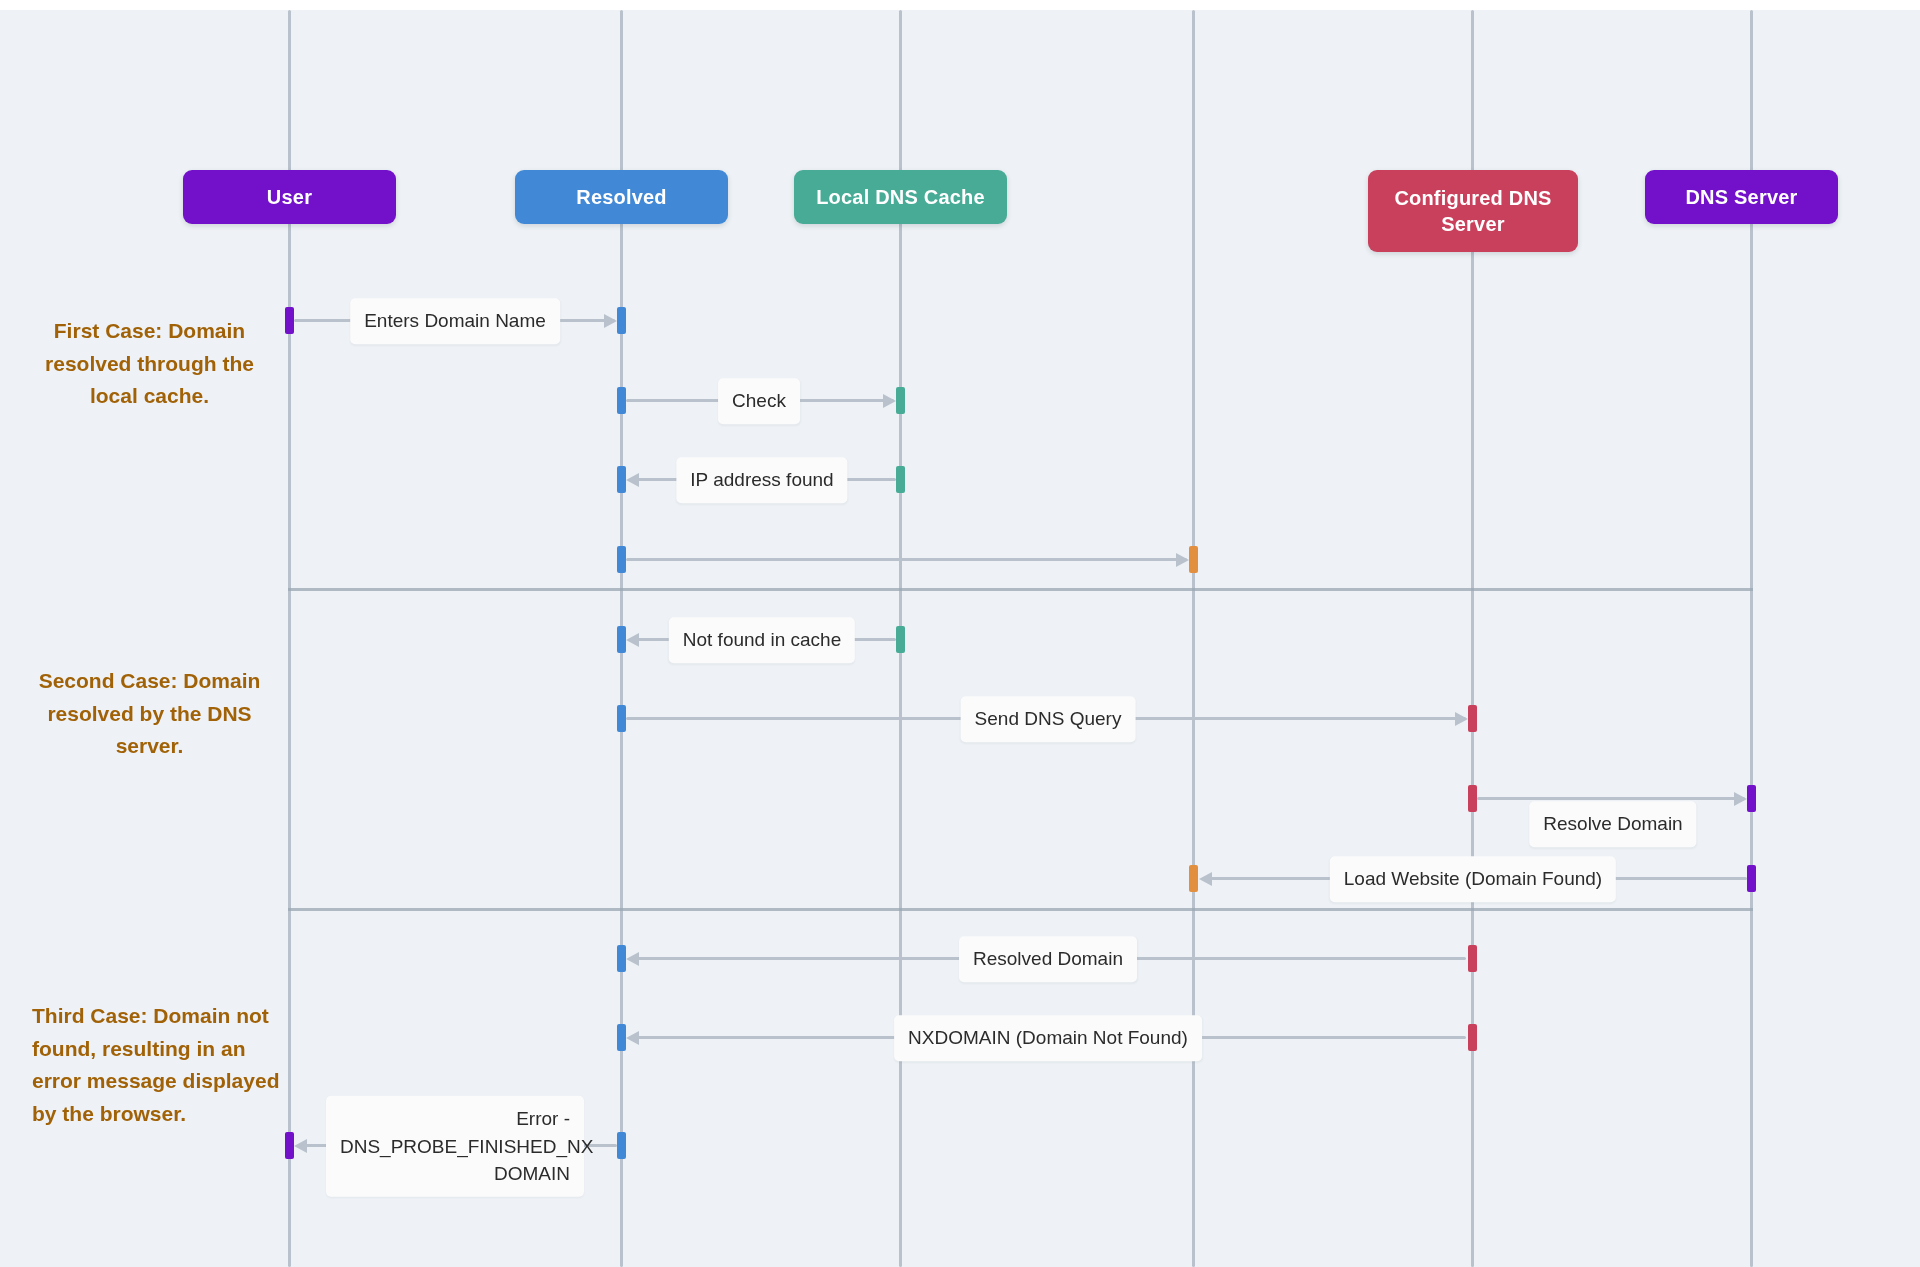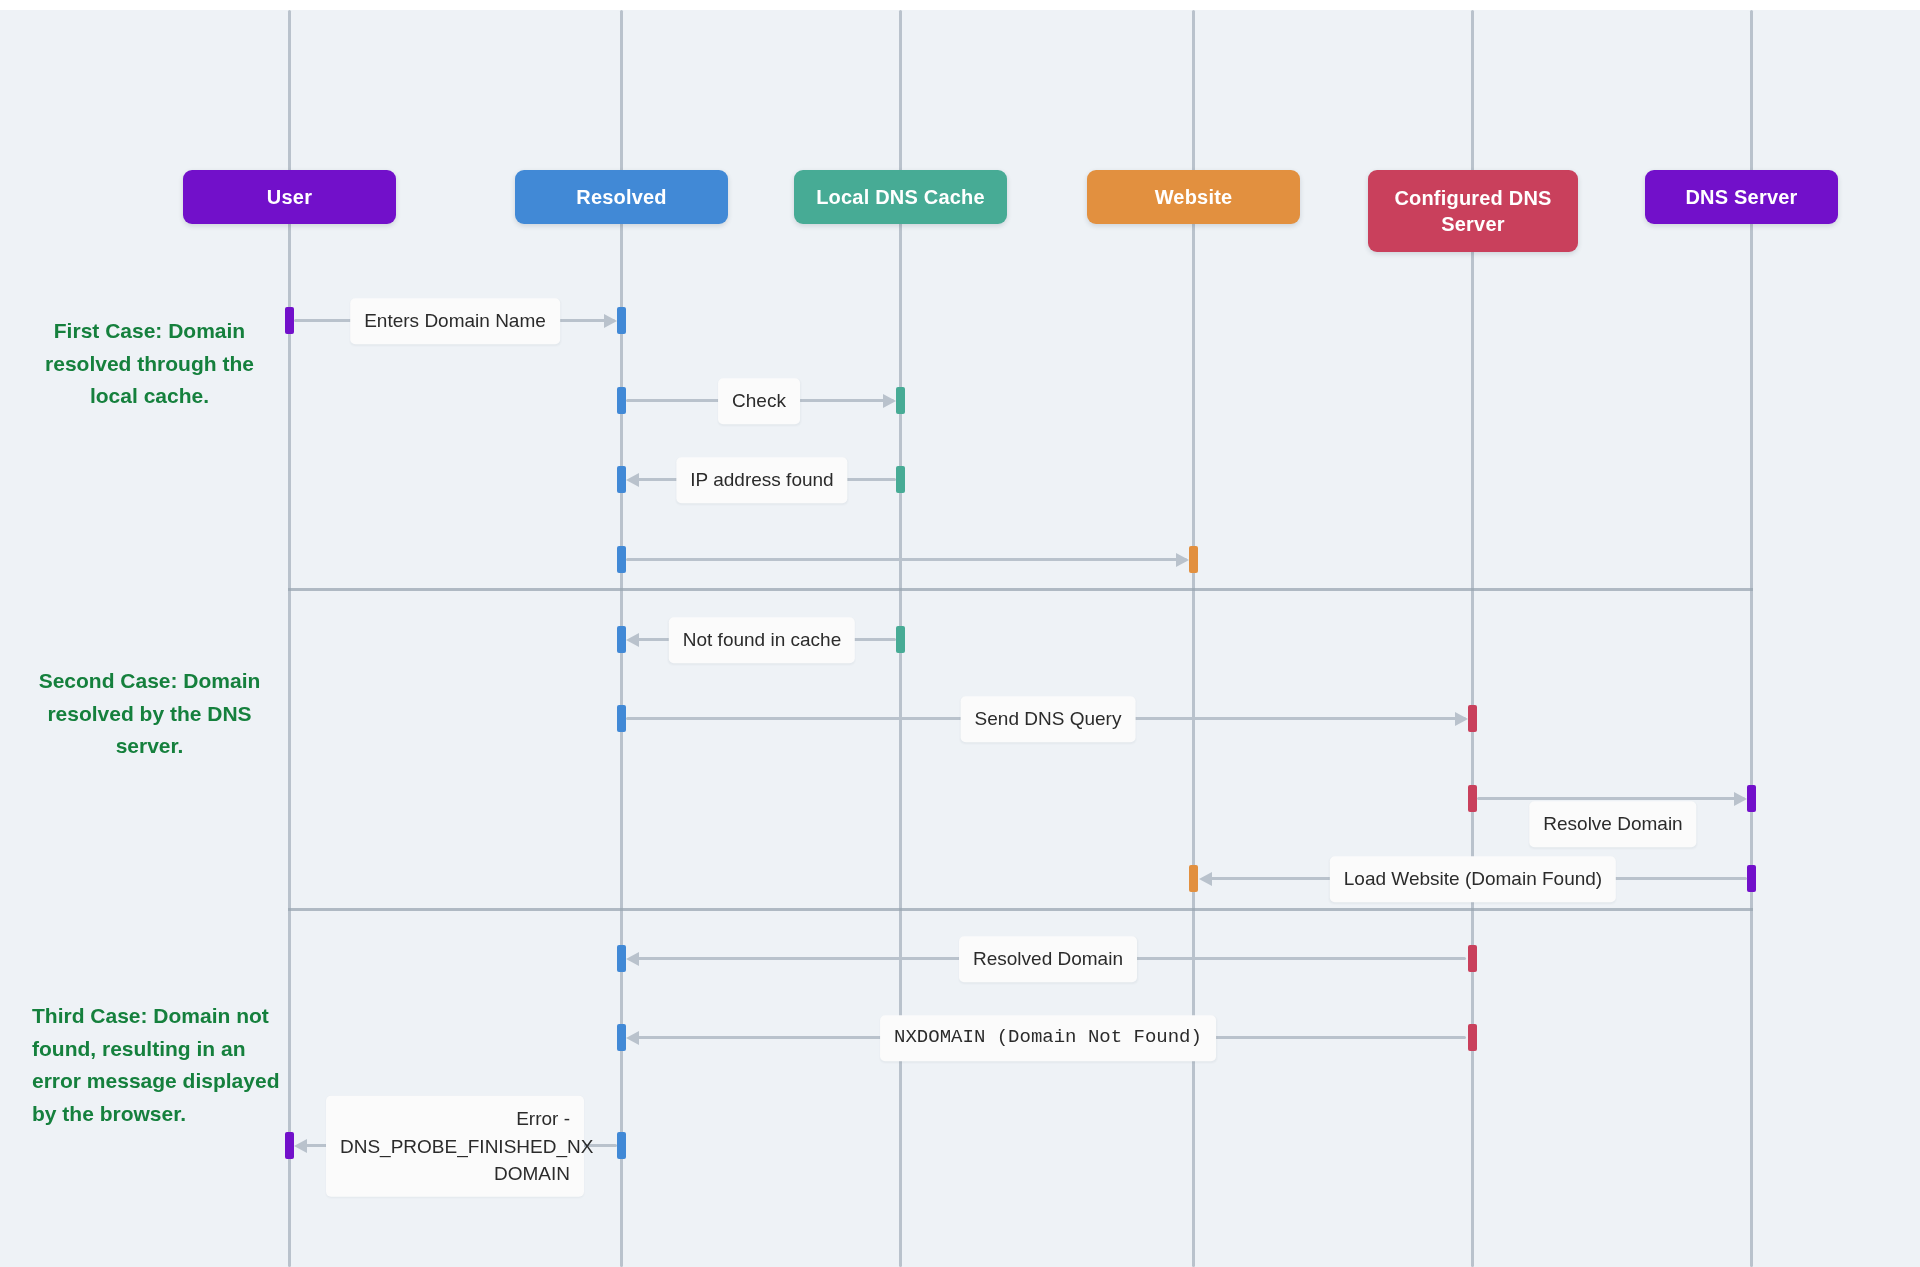"Website" div.participant { html: <div> <span>Website</span> </div> -> none }
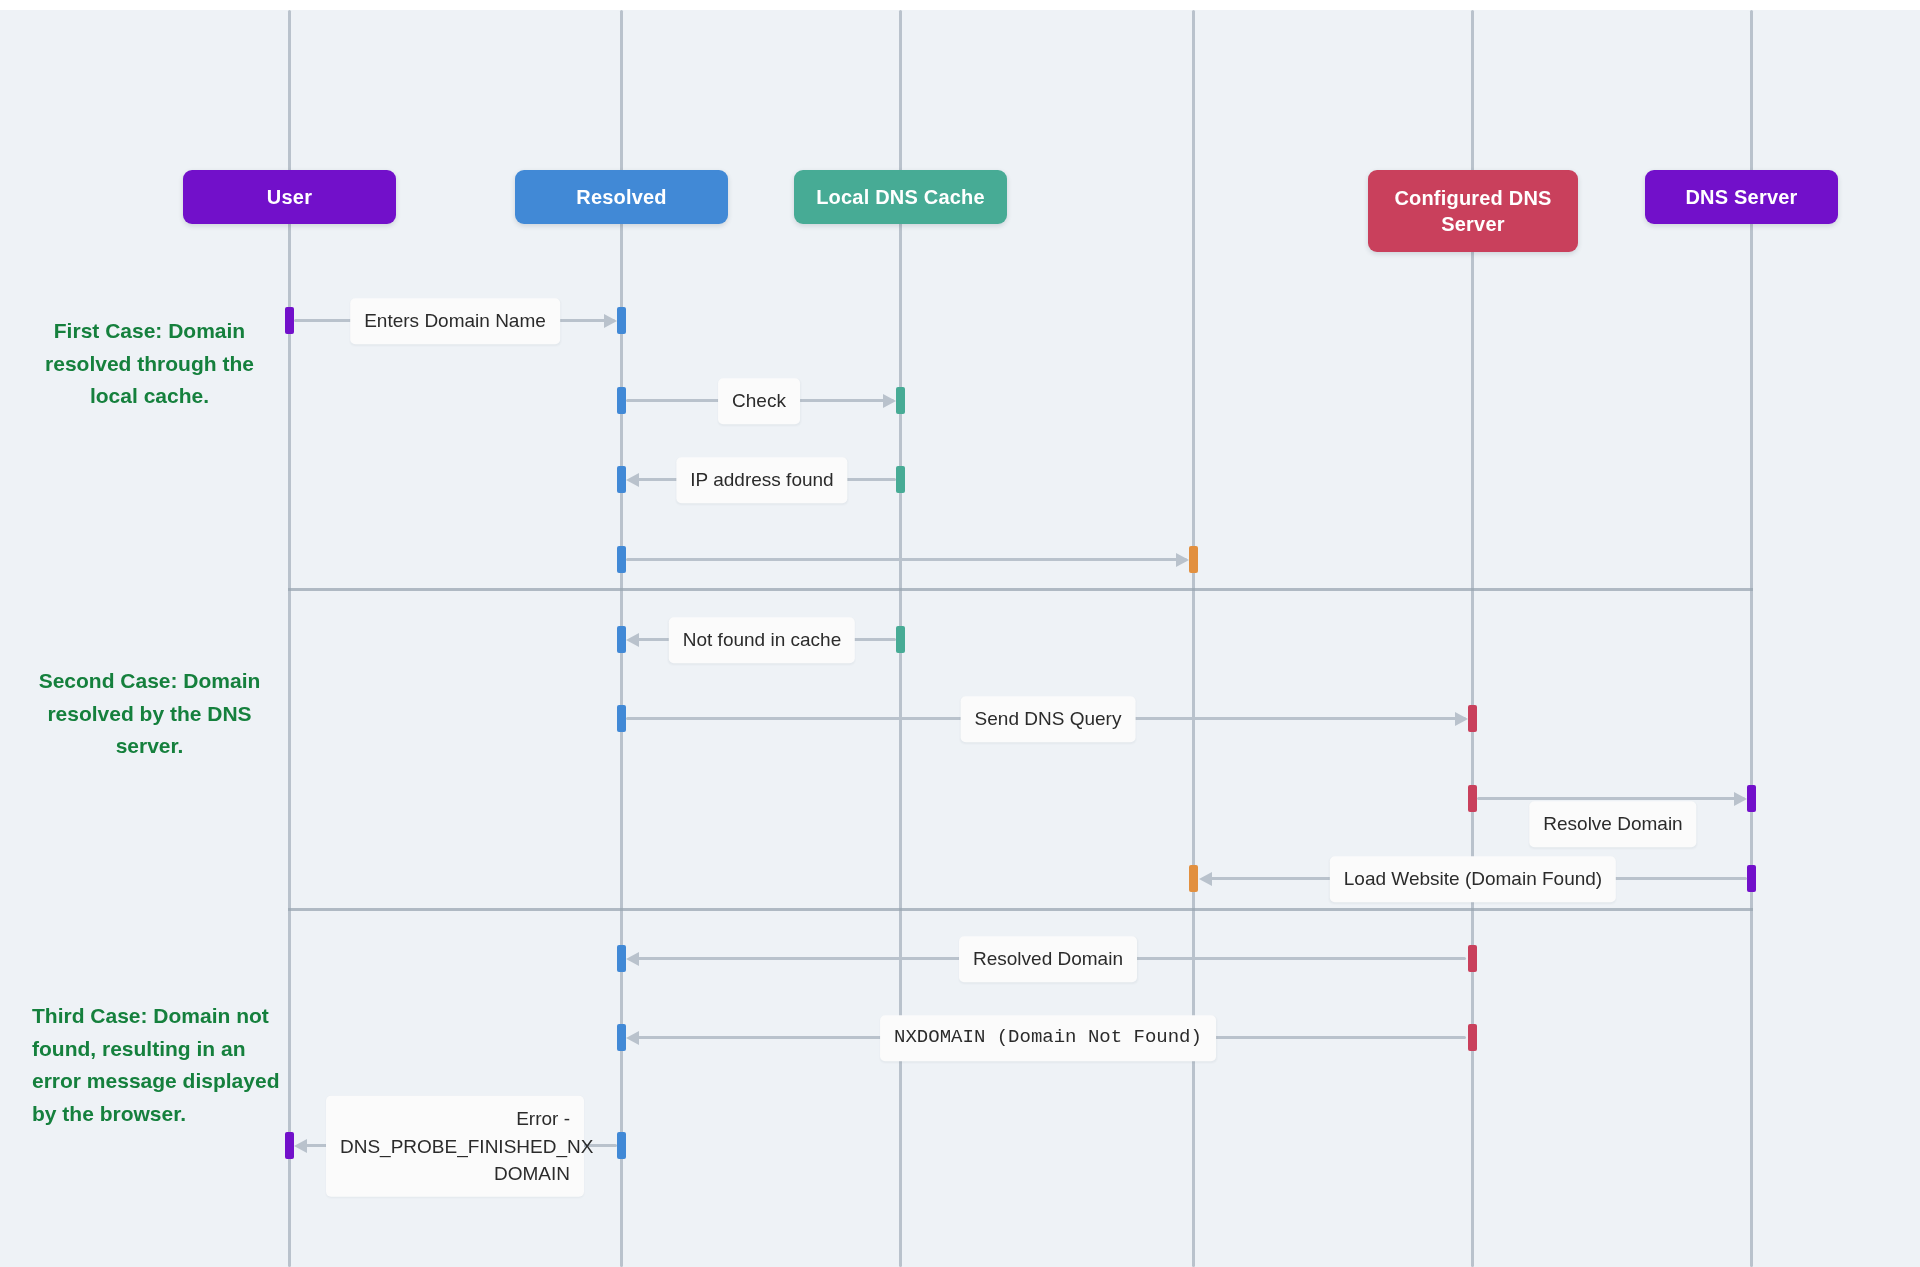"First Case: Domain resolved through" .case-note { color: #15803d -> #a16207 }
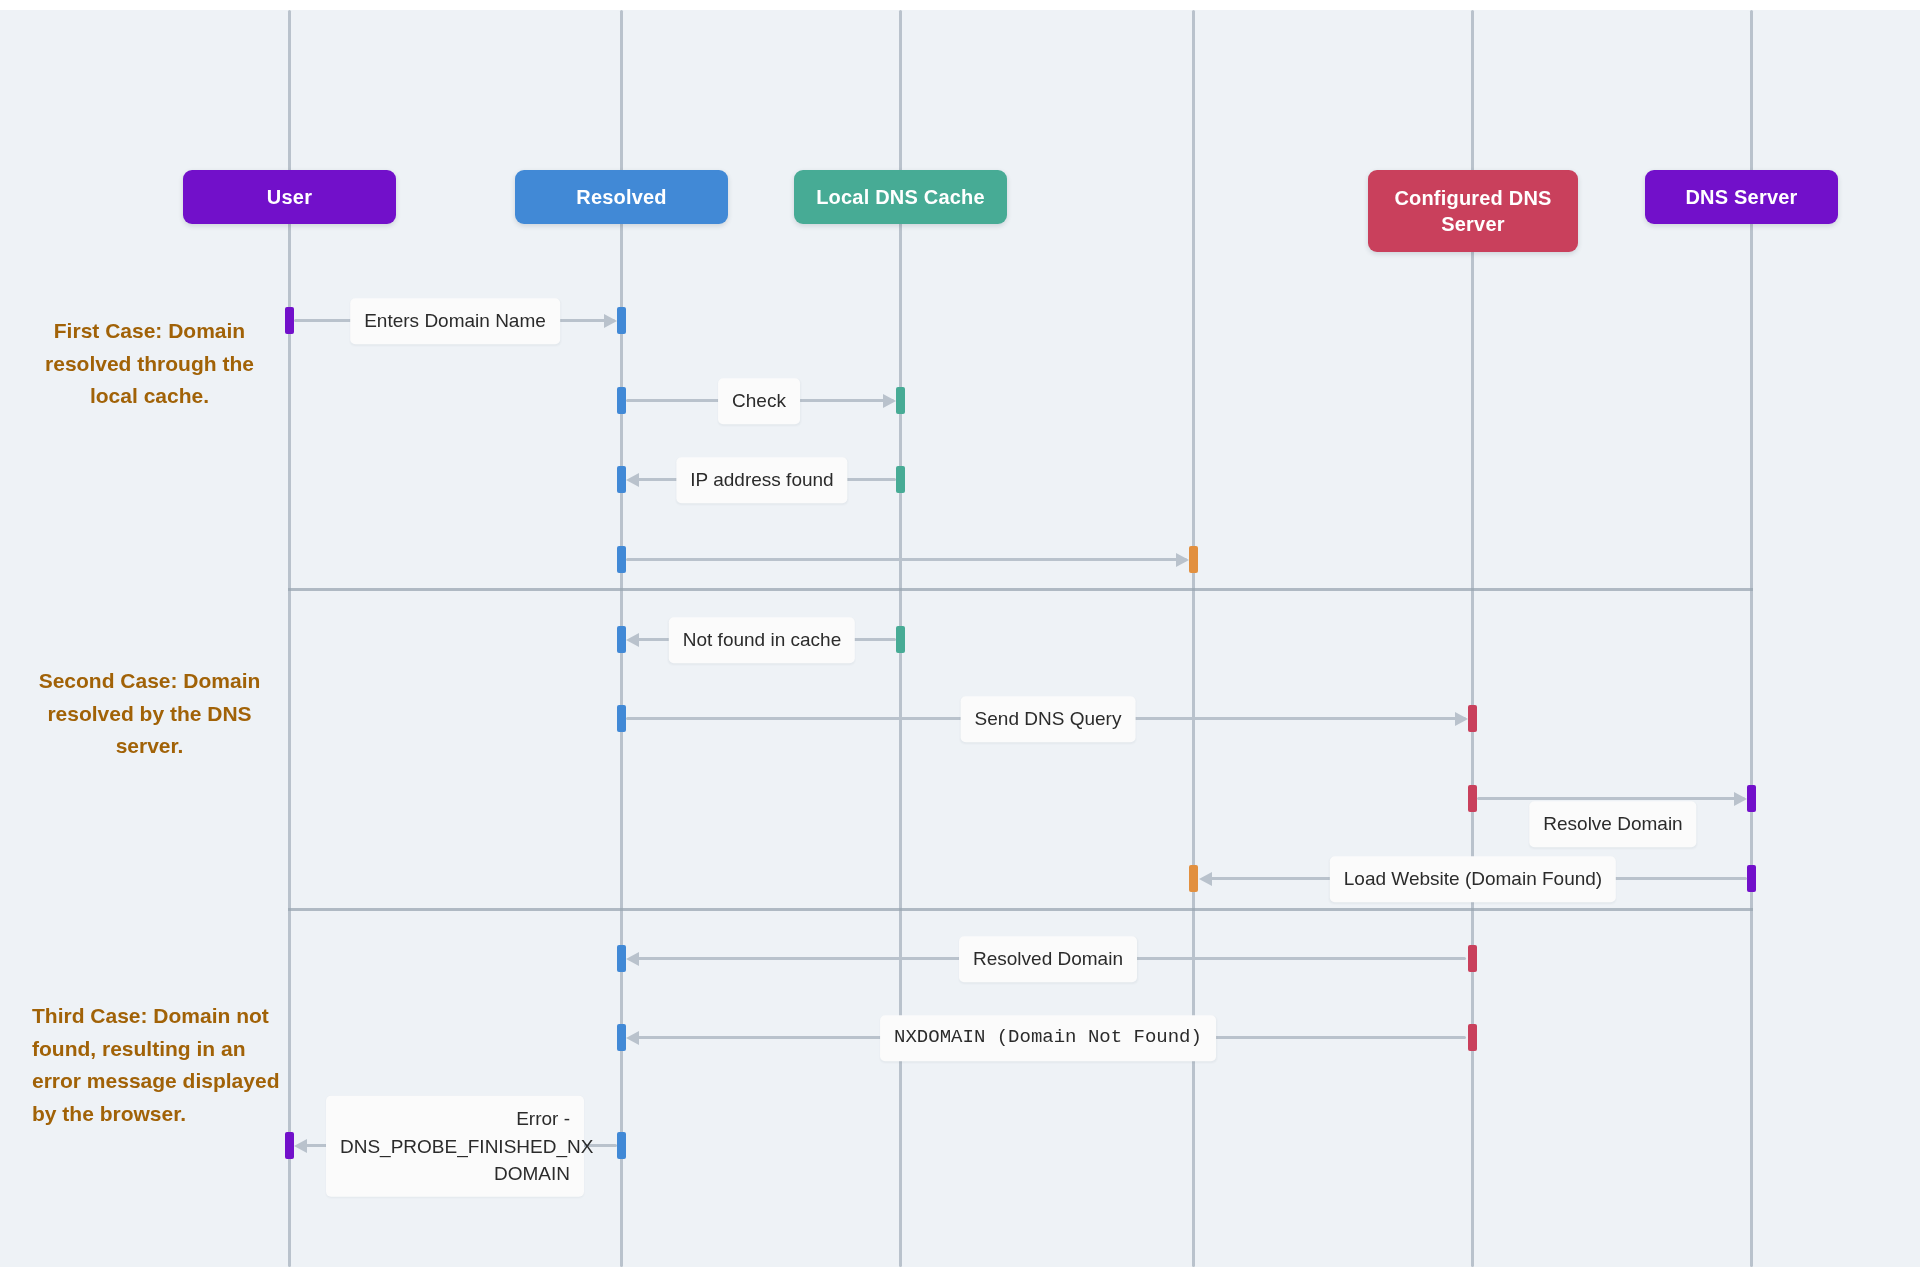"NXDOMAIN (Domain Not Found)" div.msg-label { font-family: Liberation Mono, monospace -> none }
